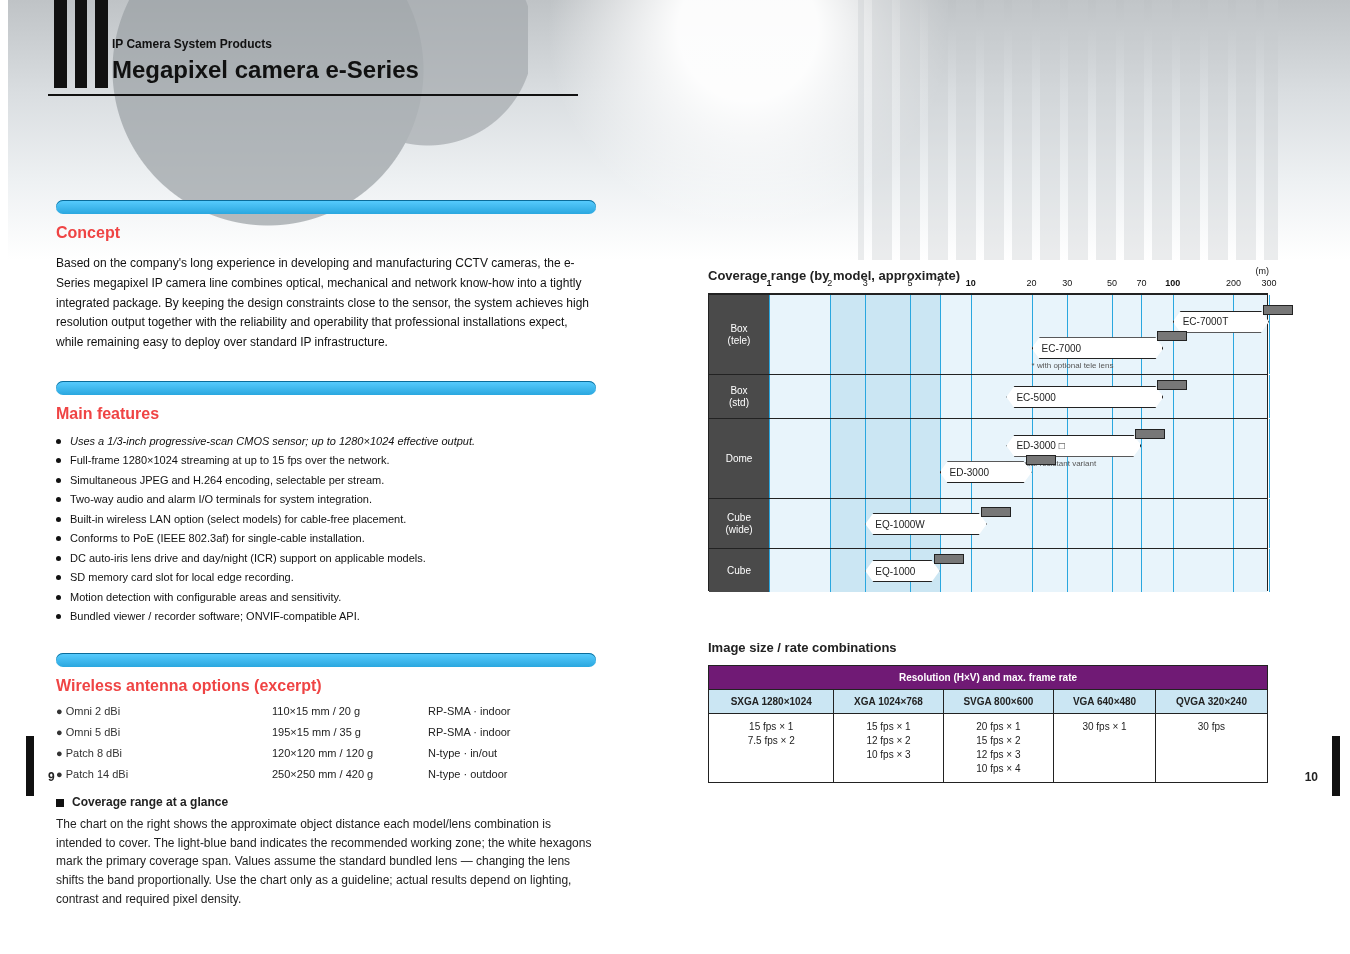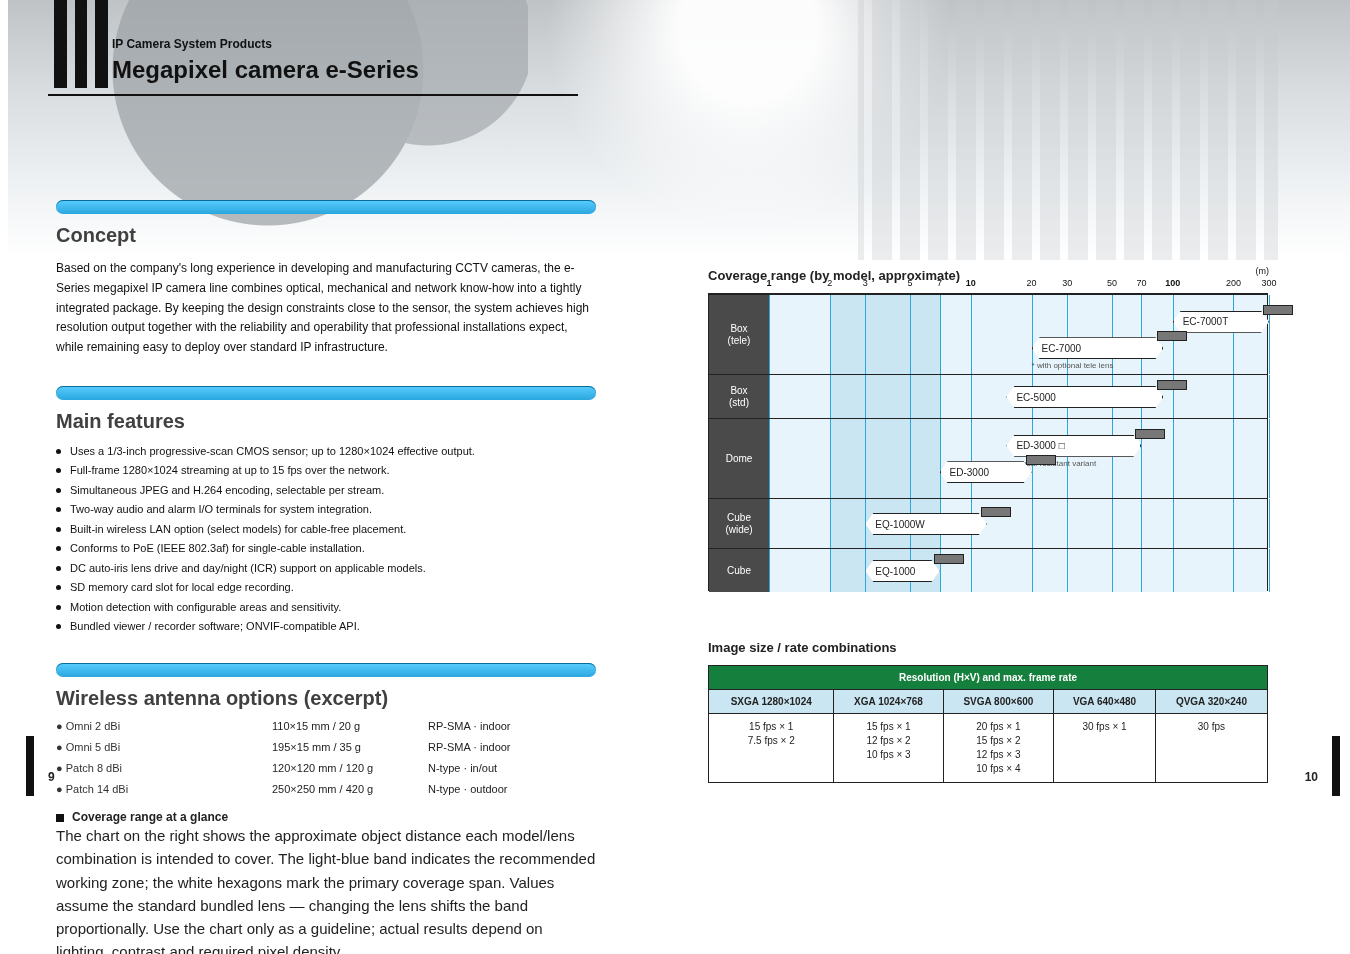"Concept" .h-sec { color: #404040 -> #ef4444; font-size: 20px -> 16px }
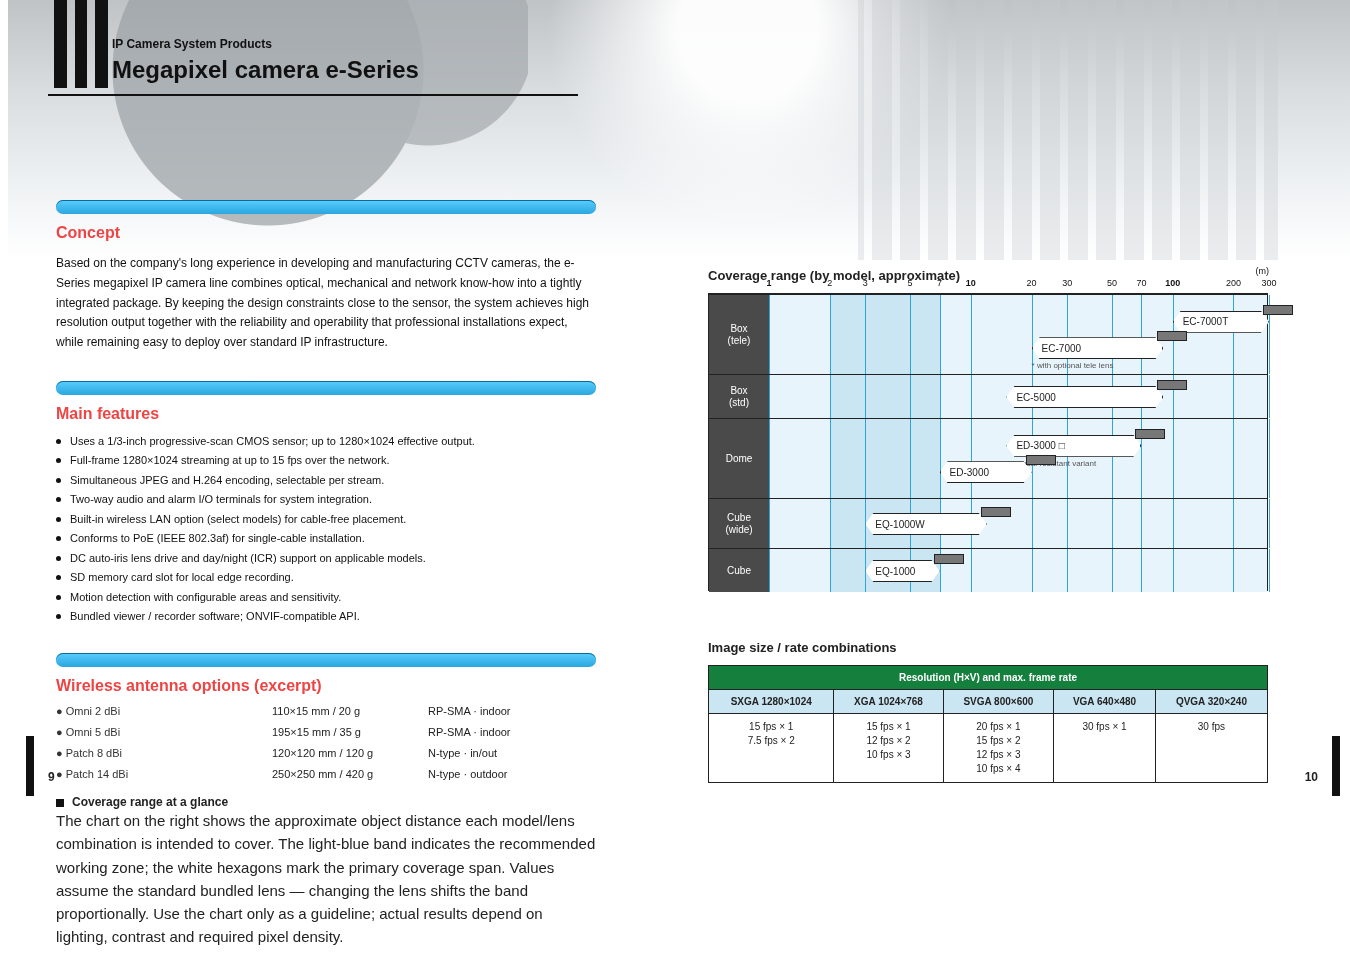"Uses a 1/3-inch progressive-scan CMOS" li { font-style: none -> italic }
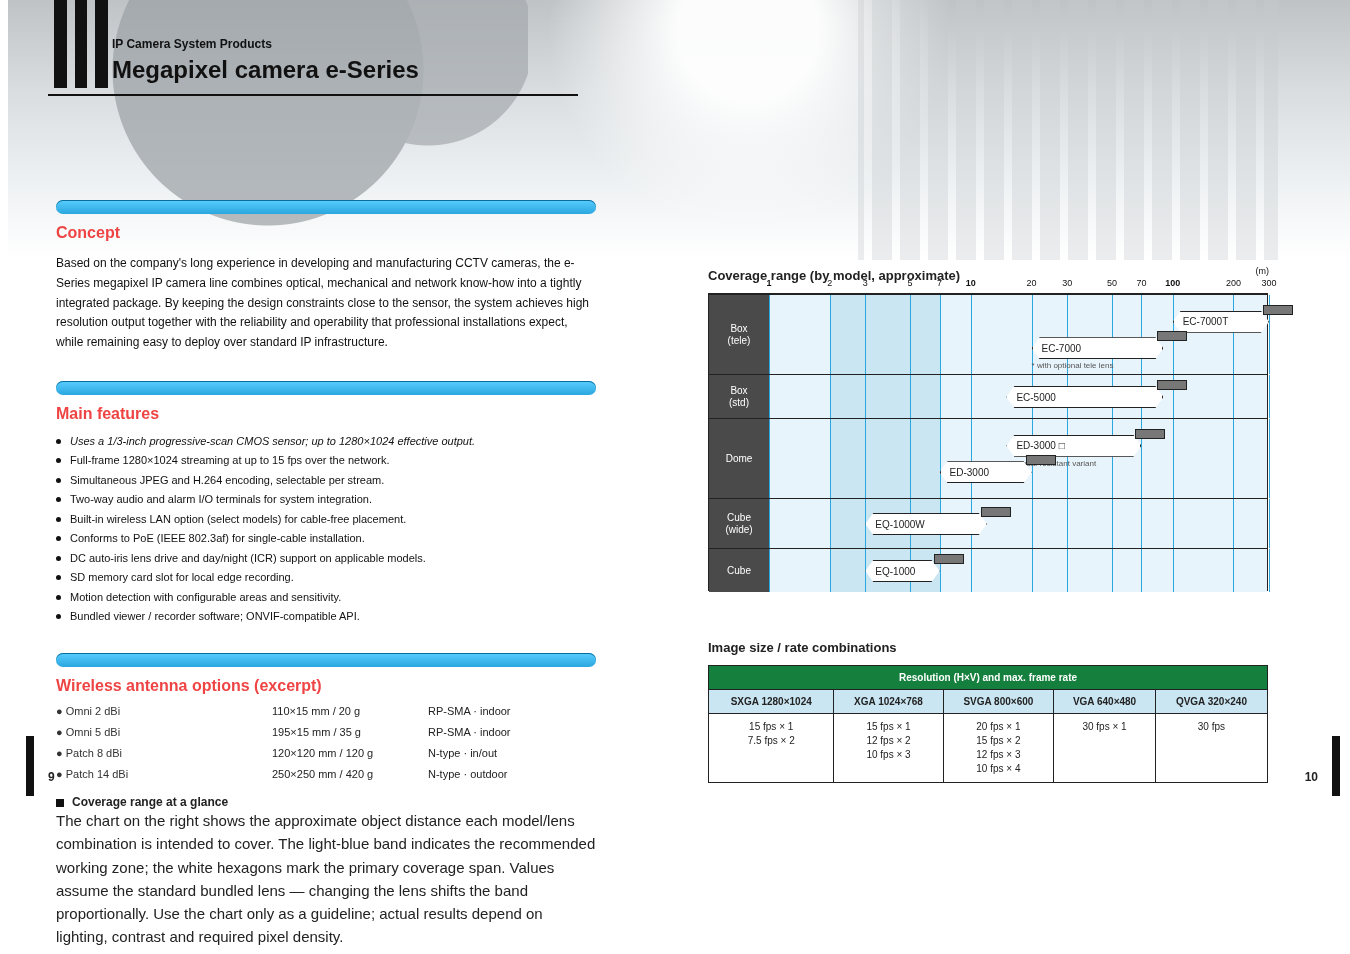"Resolution (H×V) and max. frame" .stable thead tr:first-child th { background: #15803d -> #701a75 }
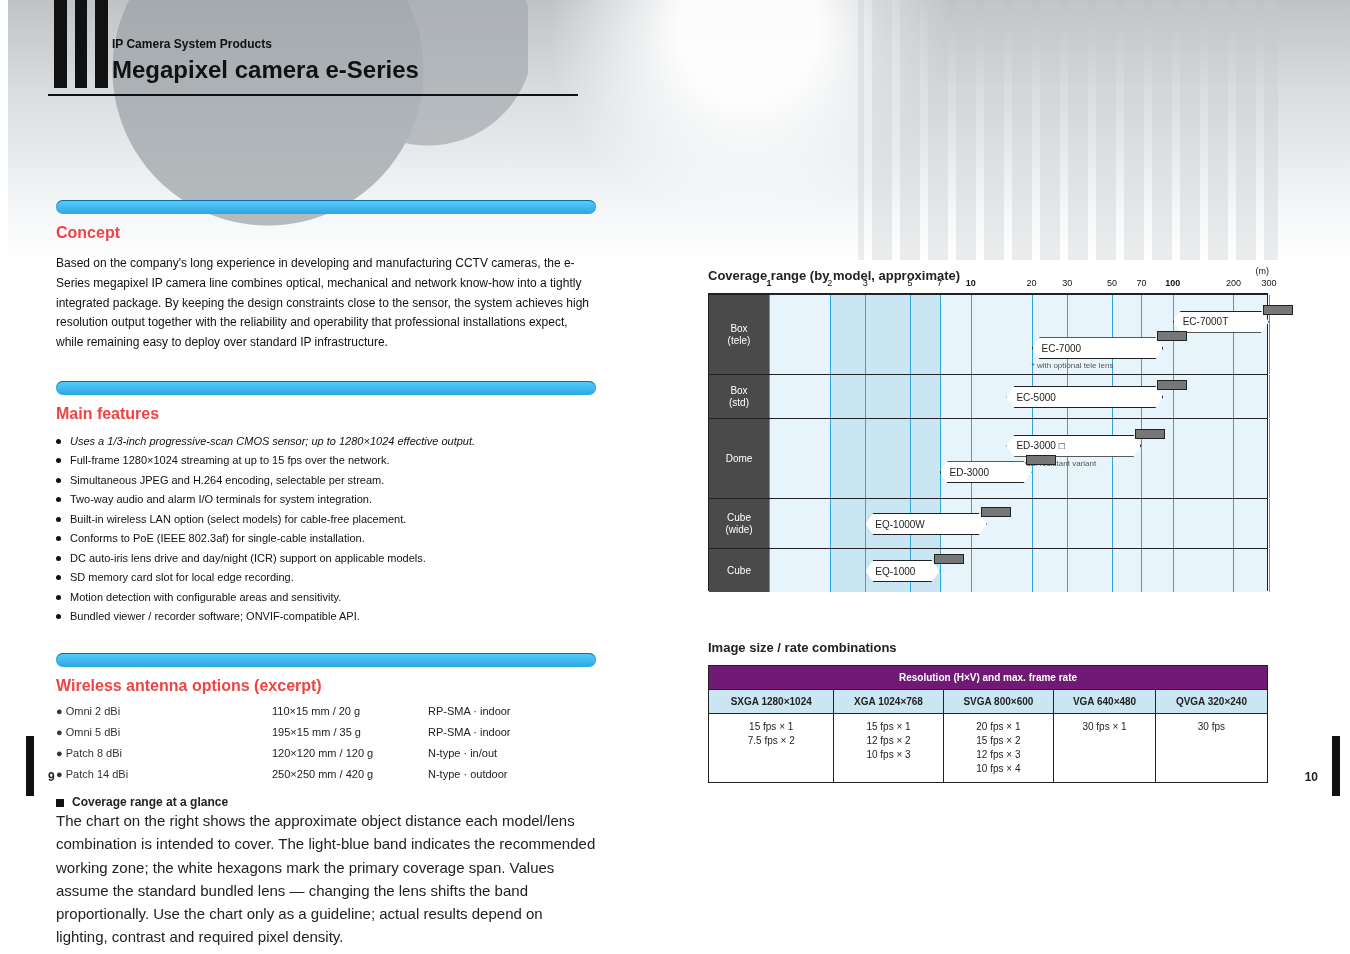"The chart on the right" .bullet-text { font-size: 15px -> 12px; margin-top: none -> 6px }
